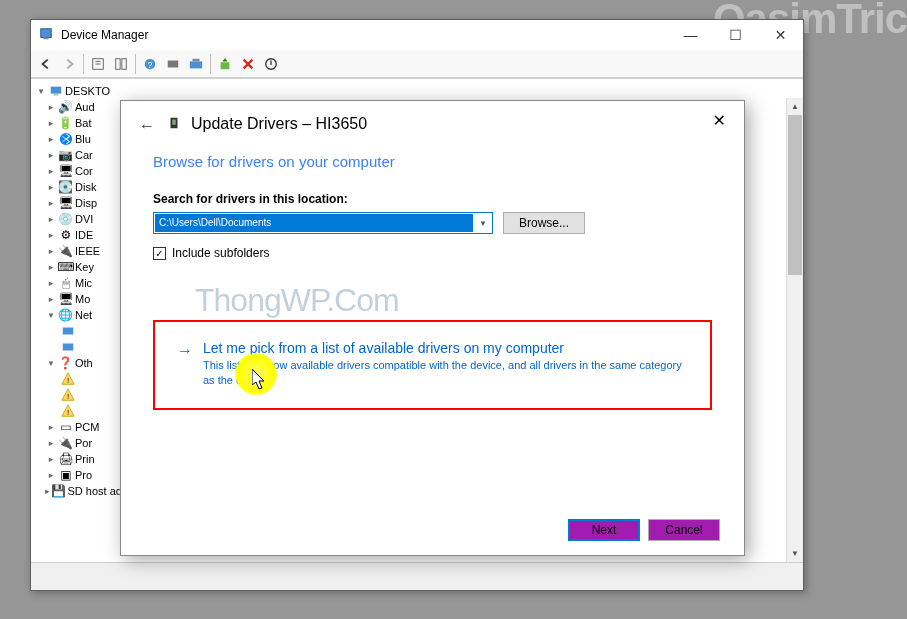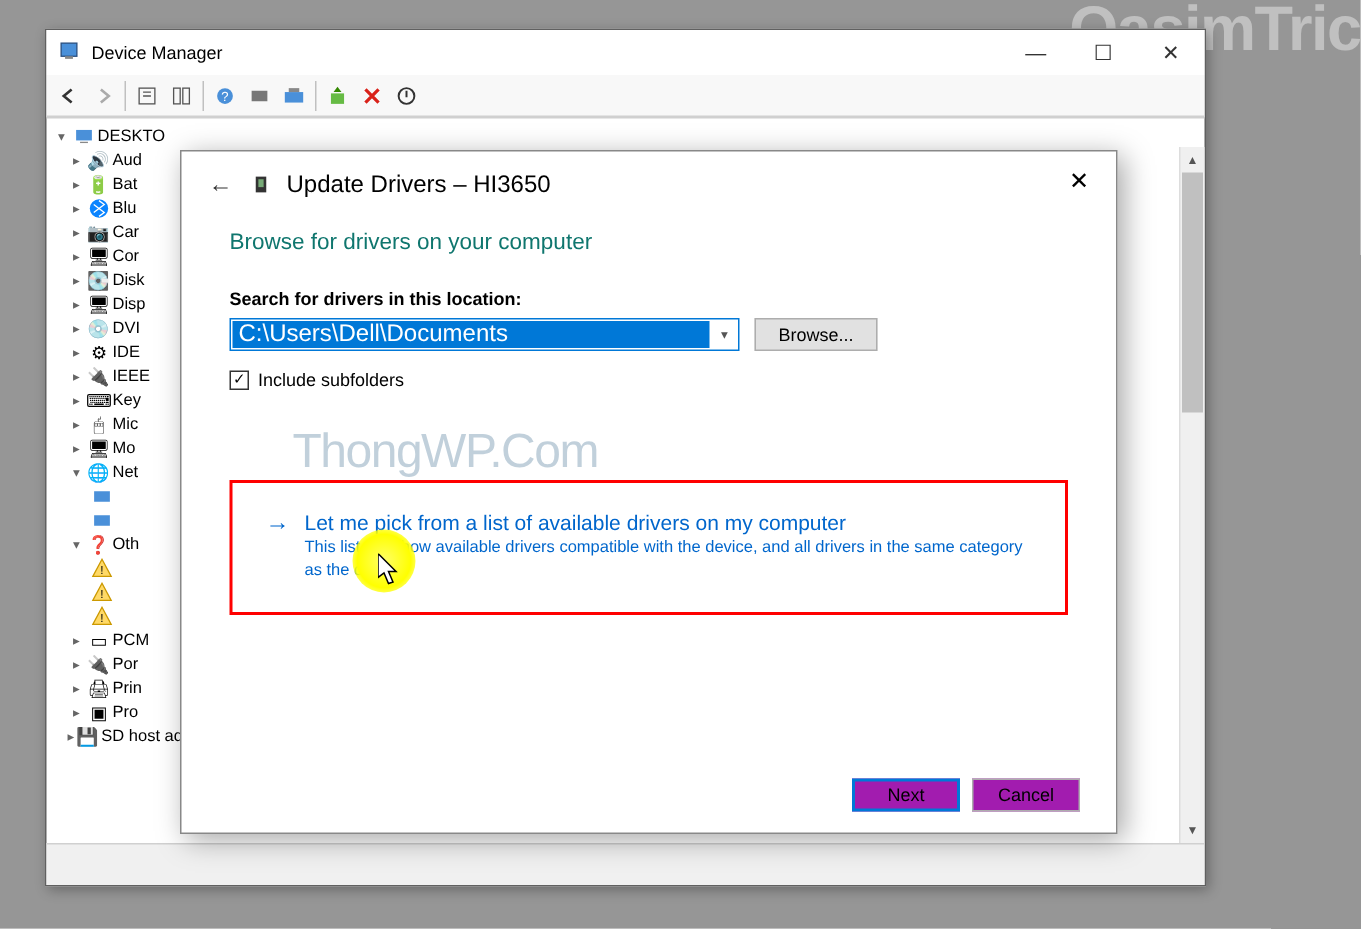"Browse for drivers on your" .dlg-h1 { color: #0f766e -> #3b82f6 }
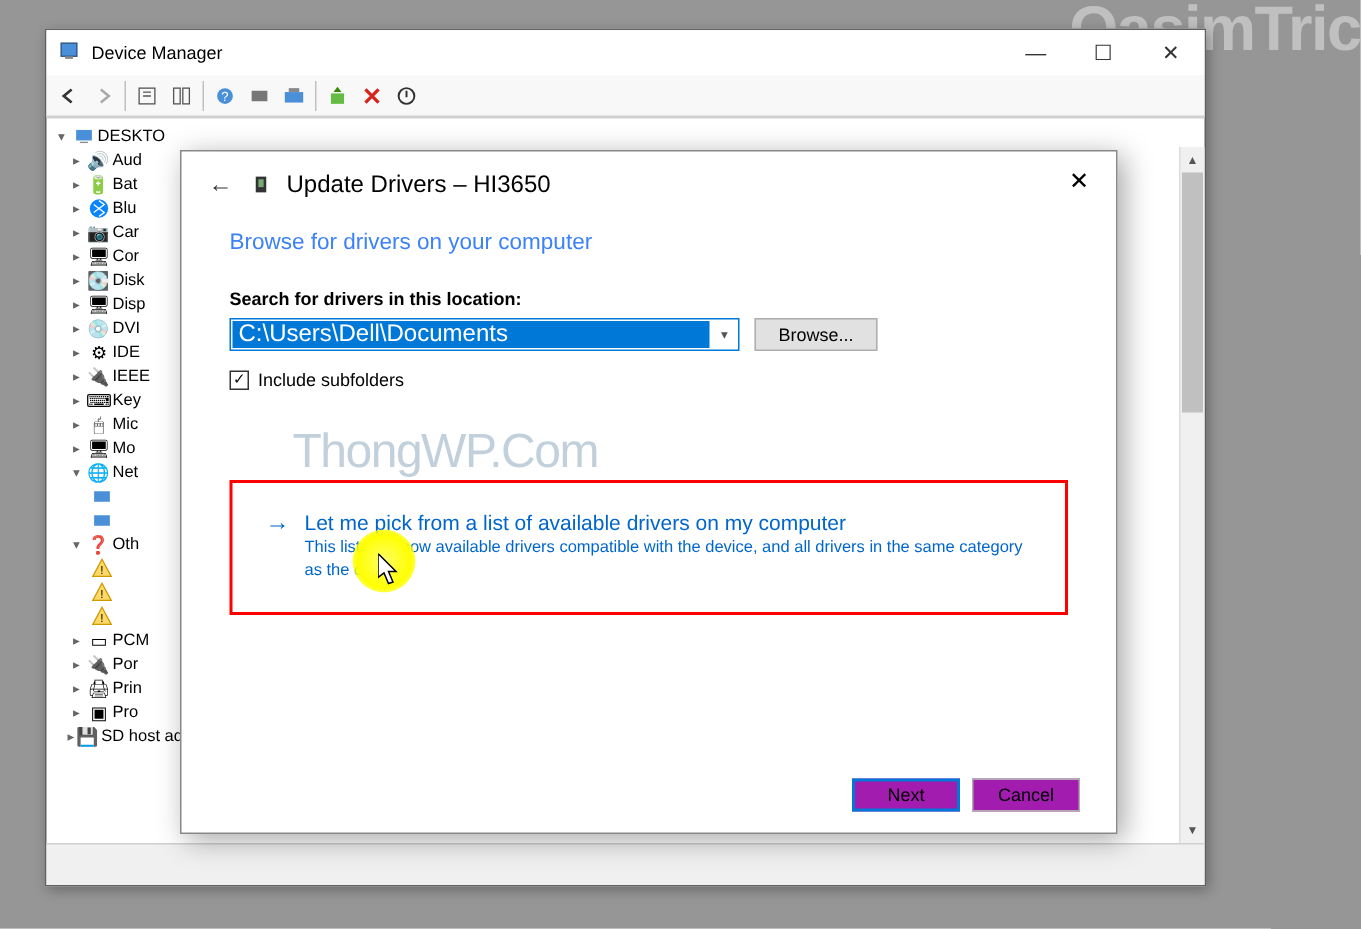"C:\Users\Dell\Documents" .path-value { font-size: 16px -> 10px }
